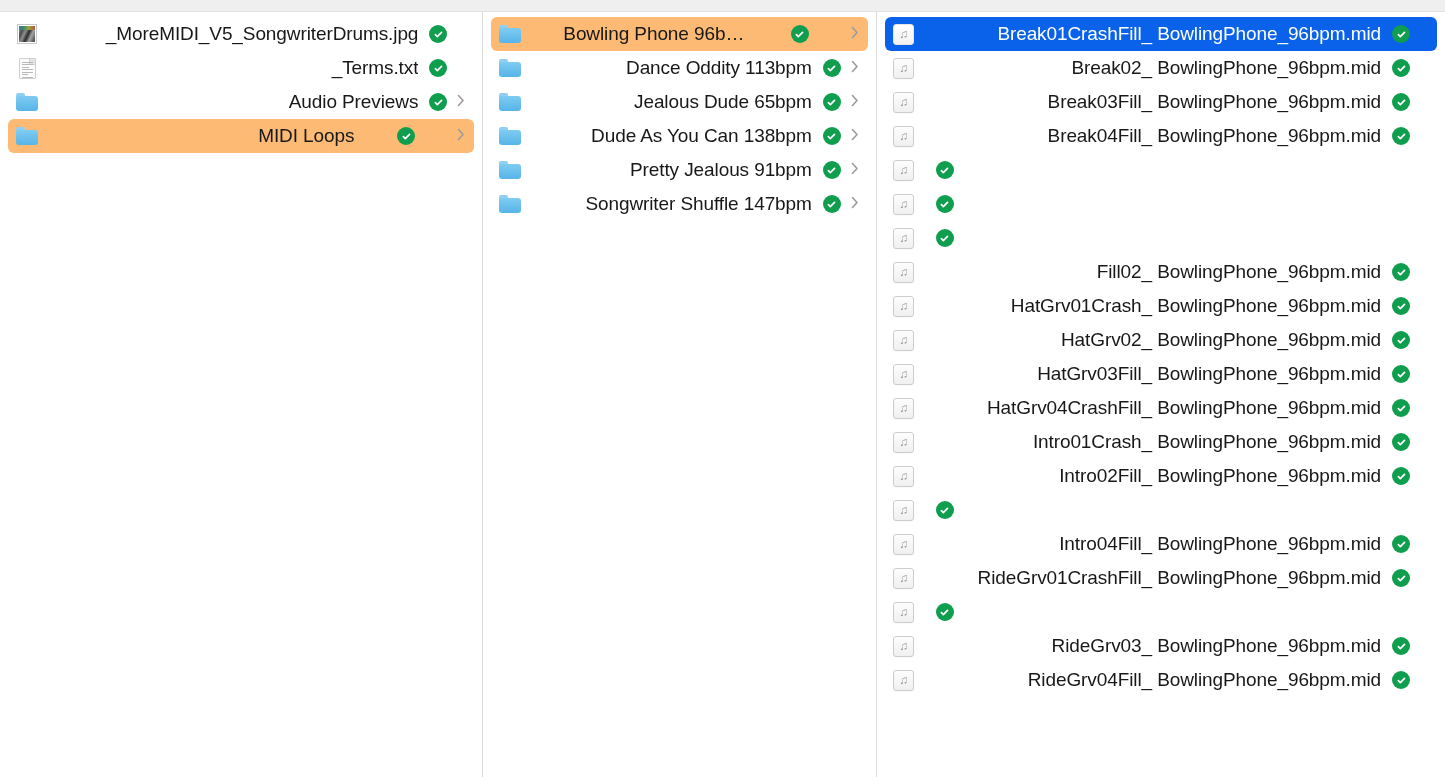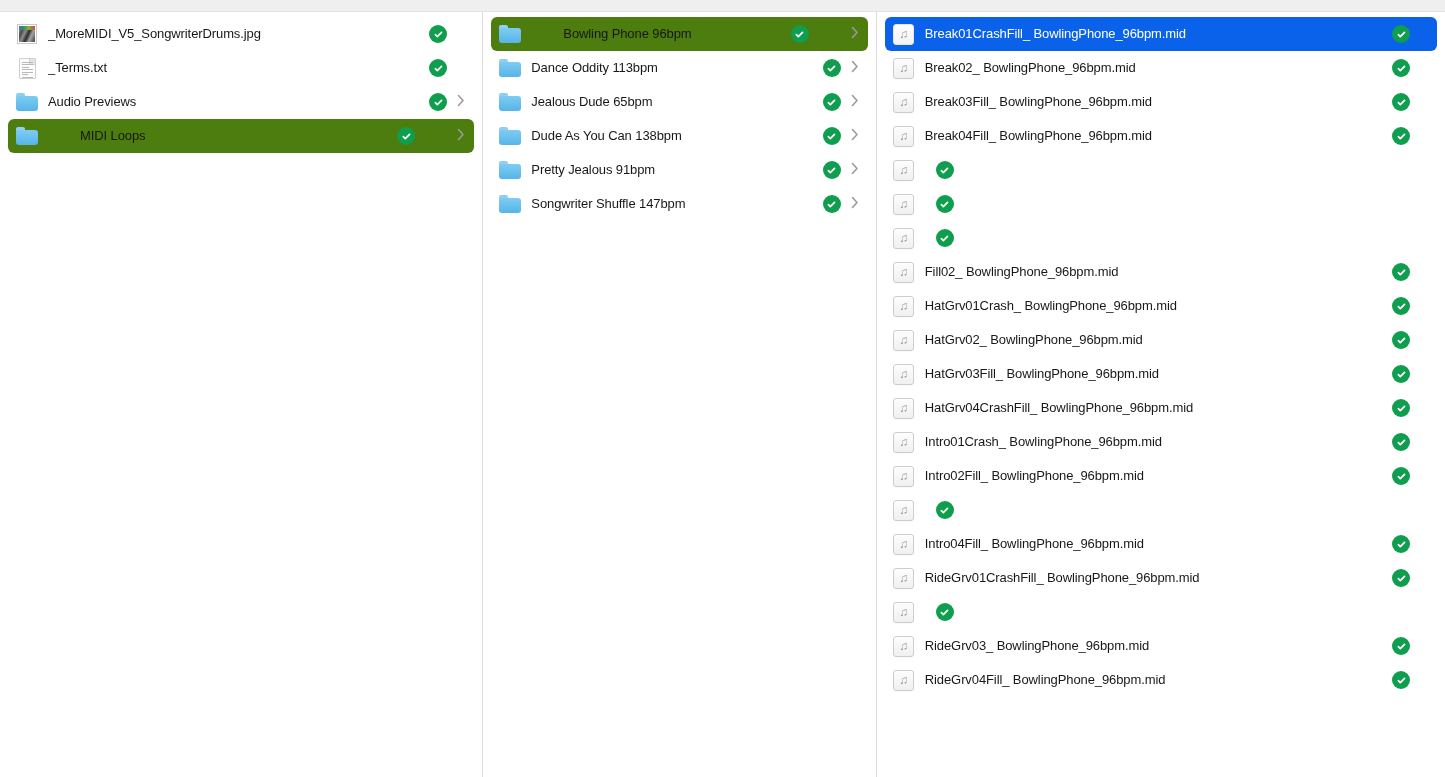"_MoreMIDI_V5_SongwriterDrums.jpg" .row .label { font-size: 13px -> 19px; text-align: none -> right }
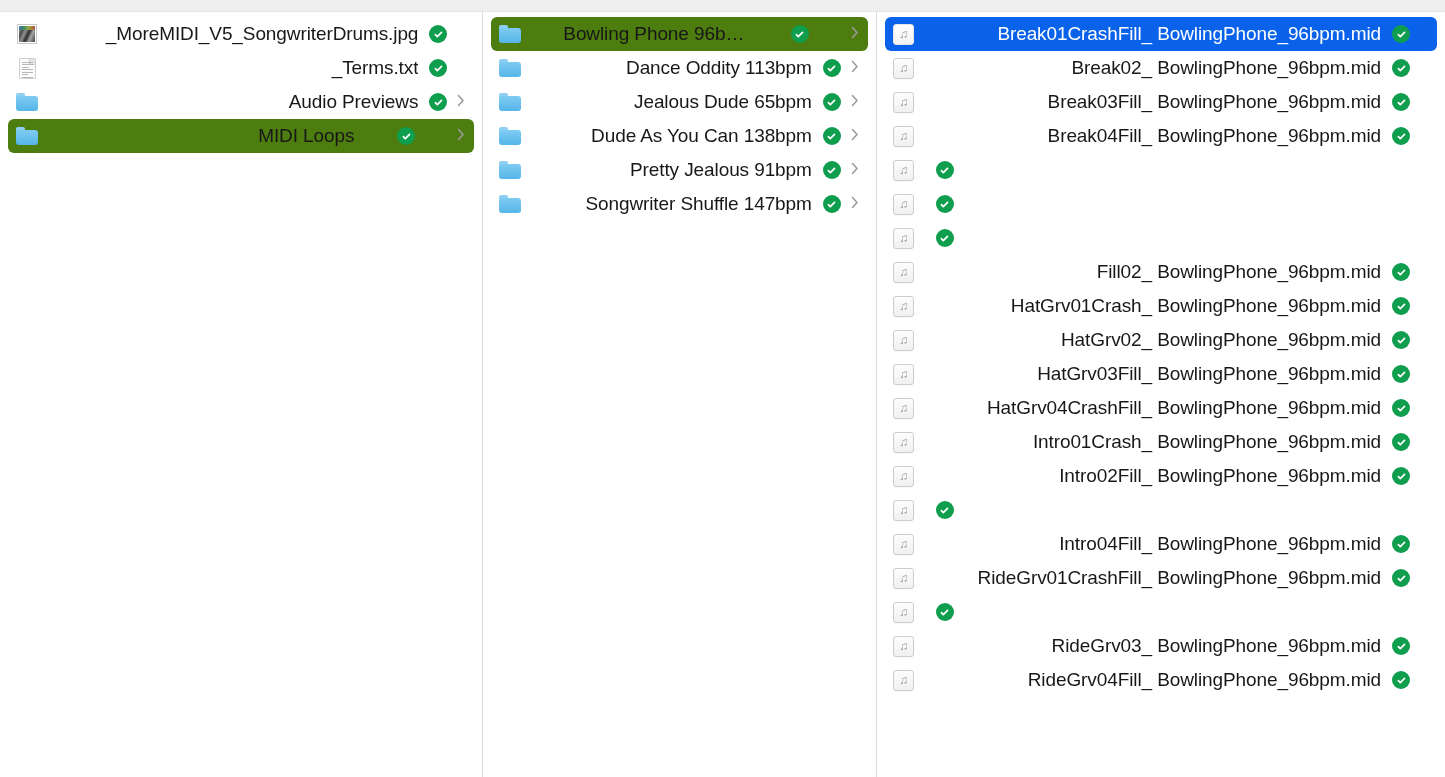"Bowling Phone 96bpm" .row.sel-gray { background: #4d7c0f -> #fdba74 }
